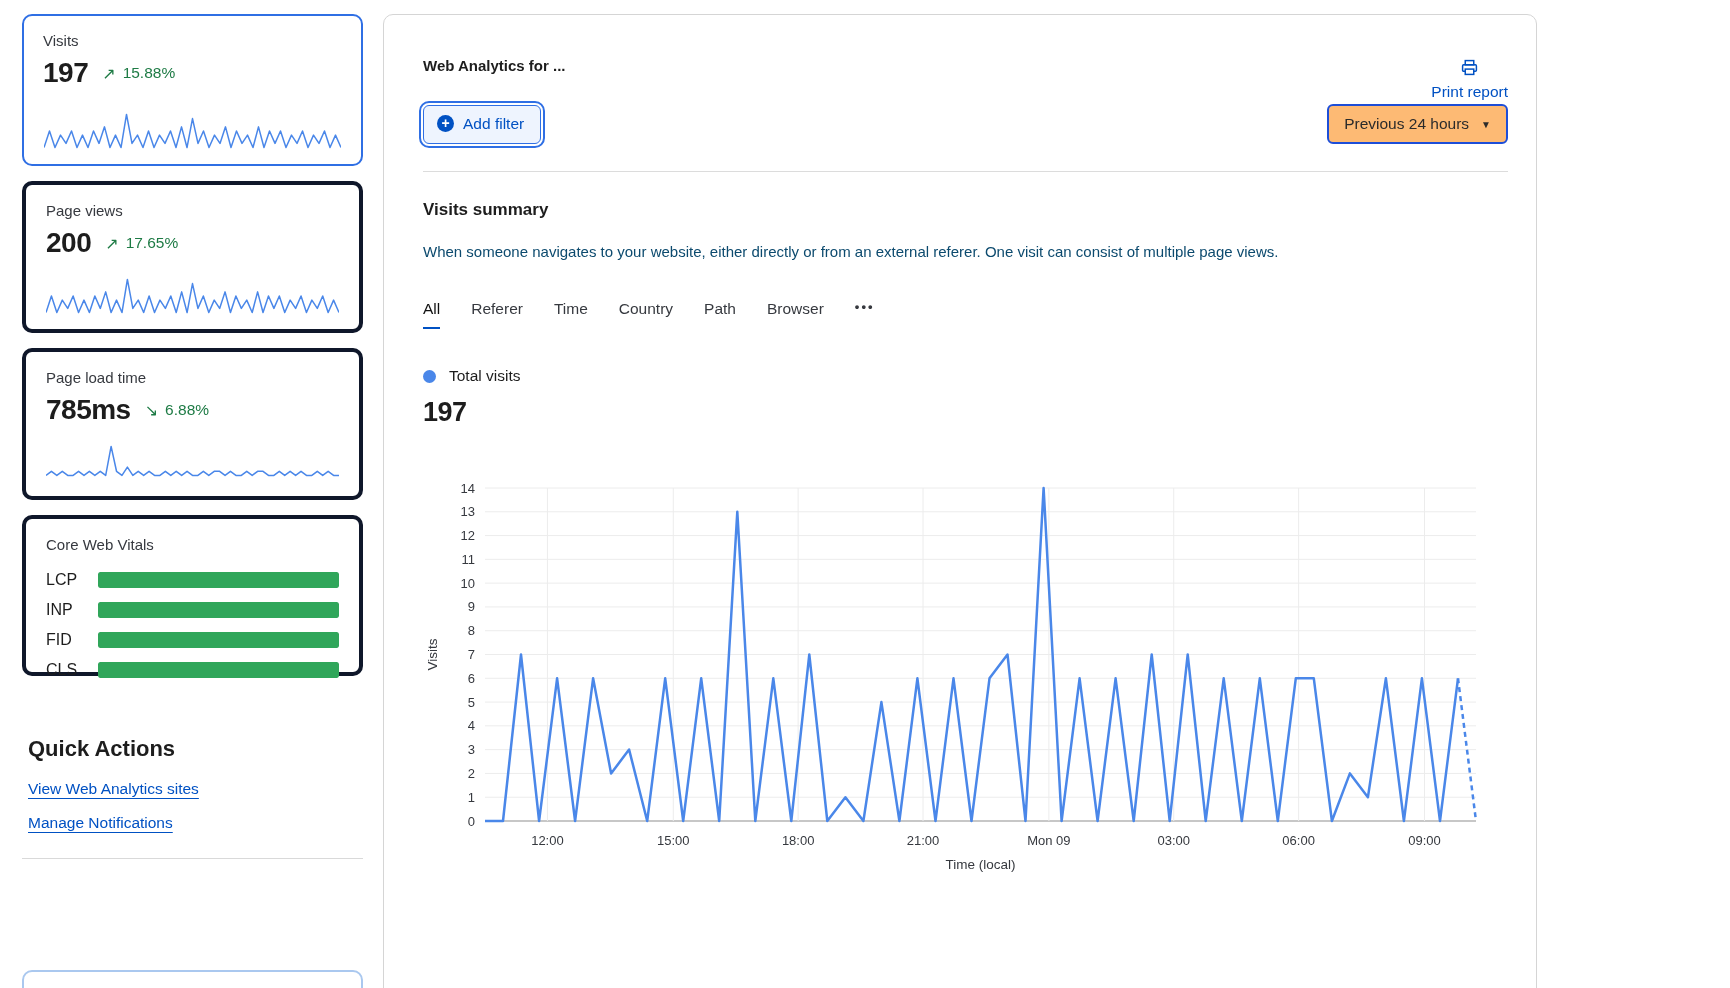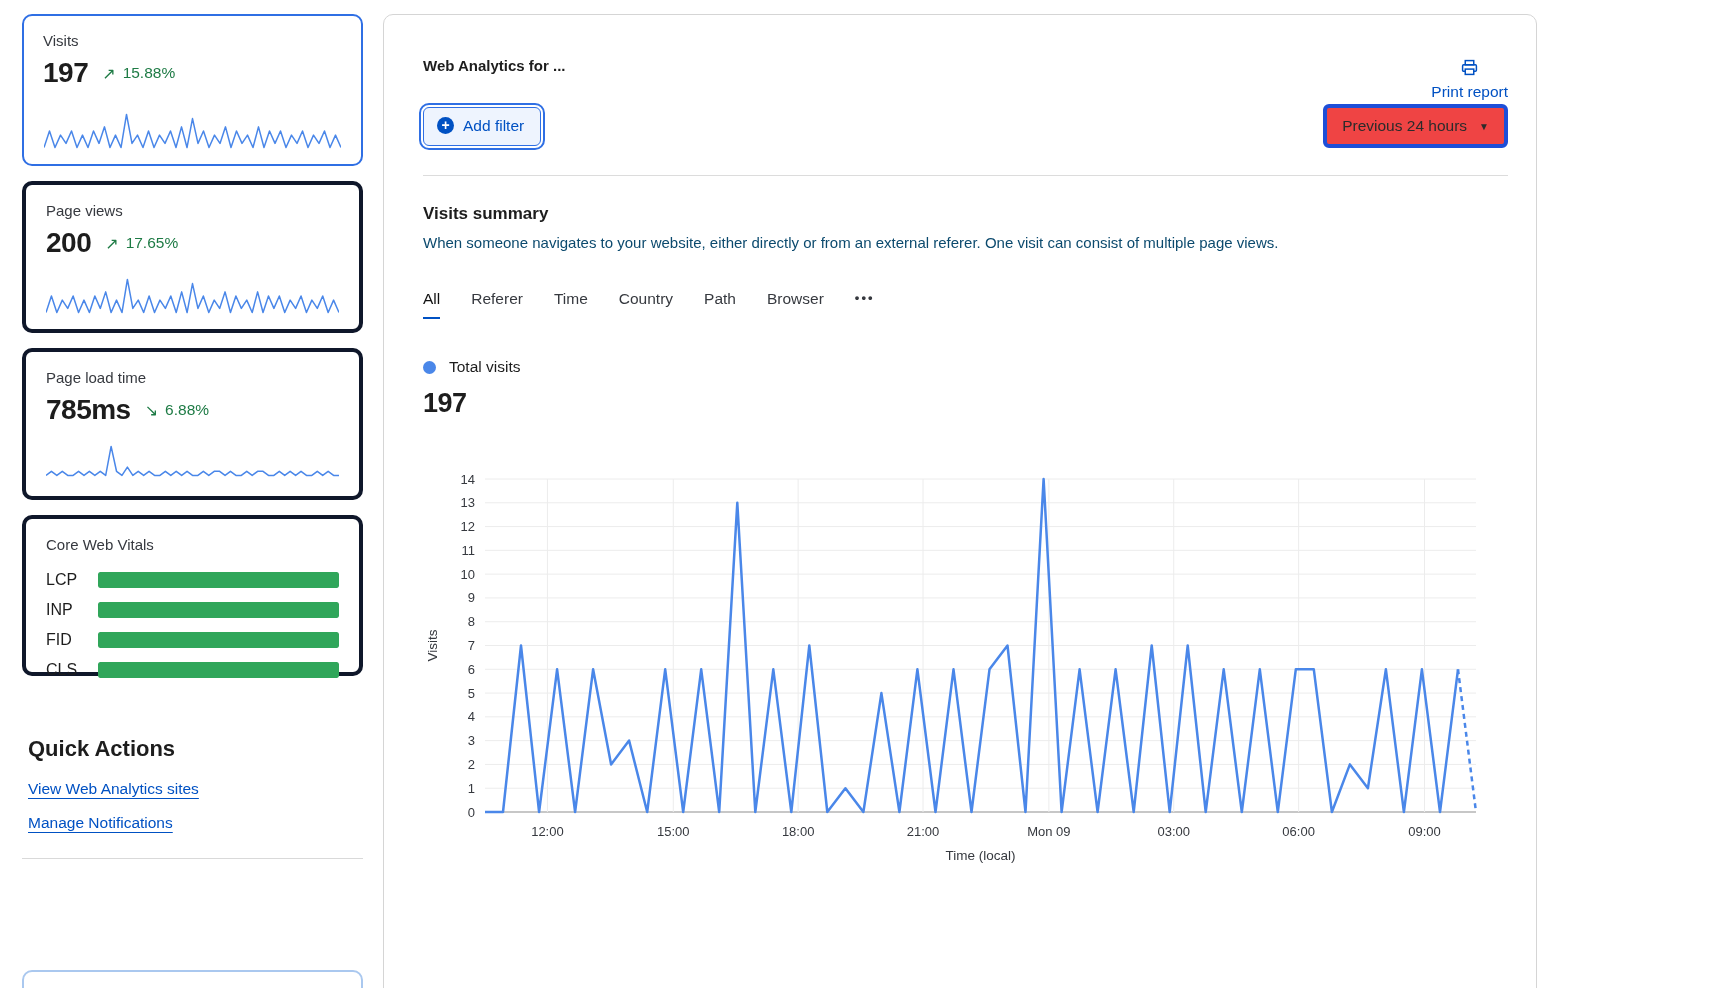"Previous 24 hours" .range-btn { background: #ef4444 -> #fdba74; border: 4px solid #1d4ed8 -> 2px solid #1d4ed8 }
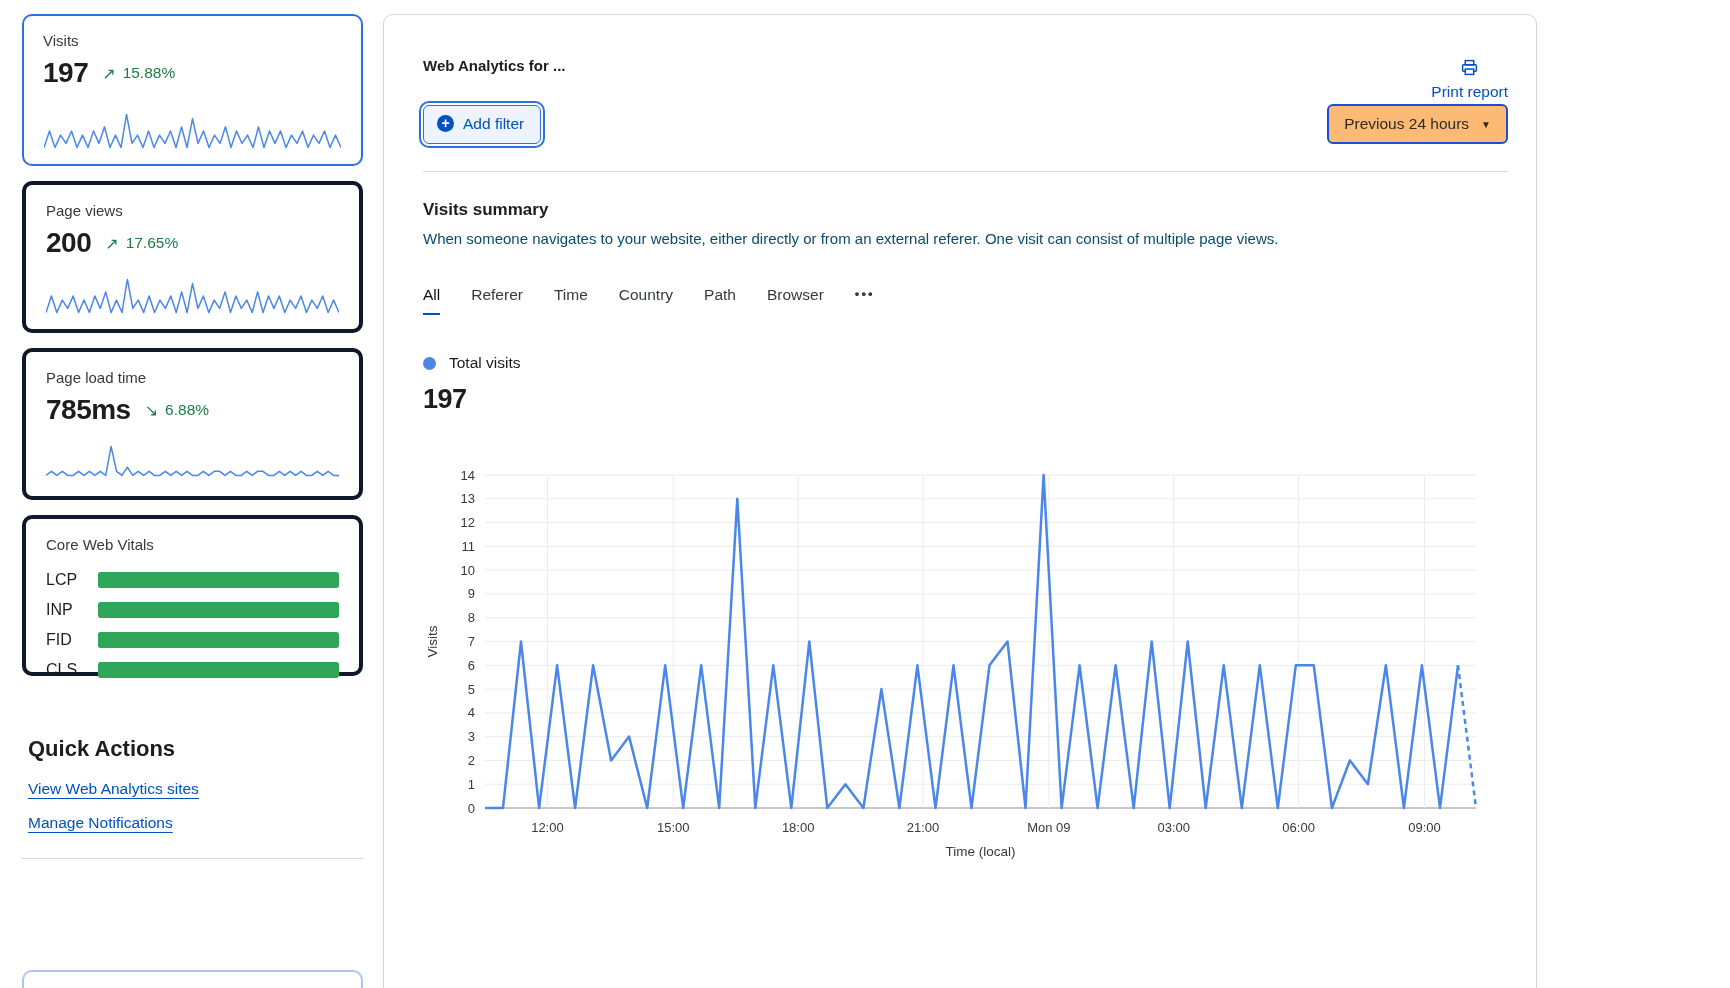"Visits summary" .section-title { margin-bottom: 10px -> 23px }
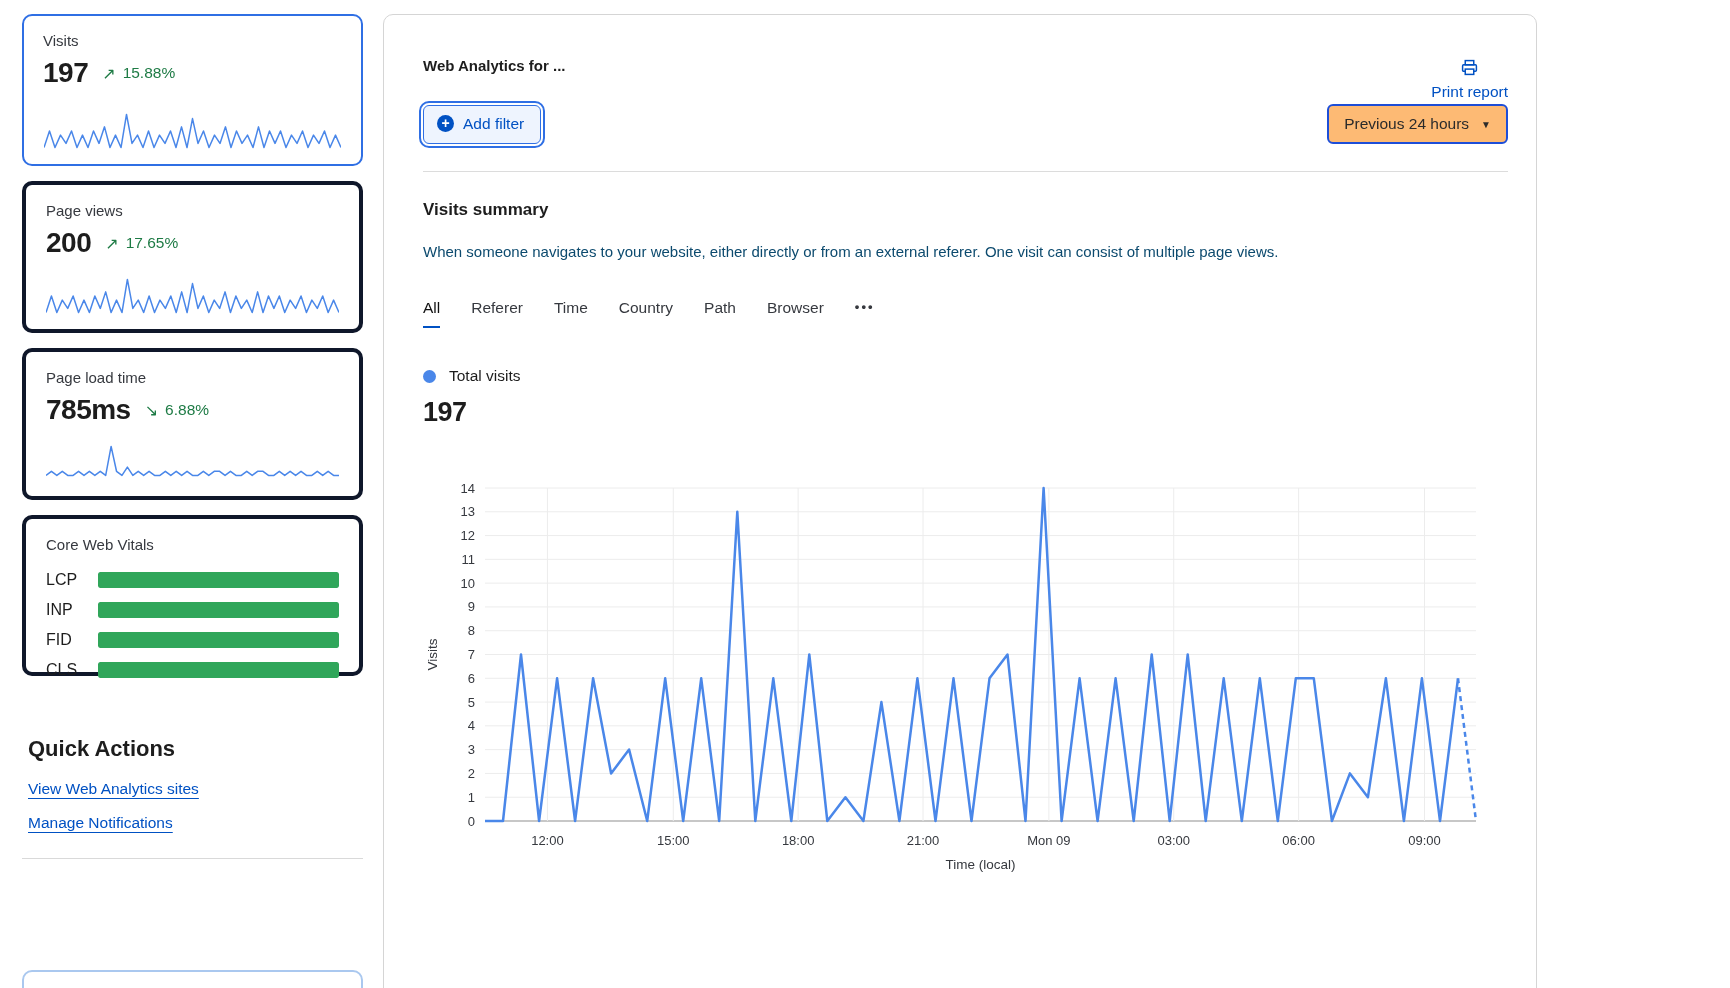"All" .tabs { align-items: flex-start -> center }
